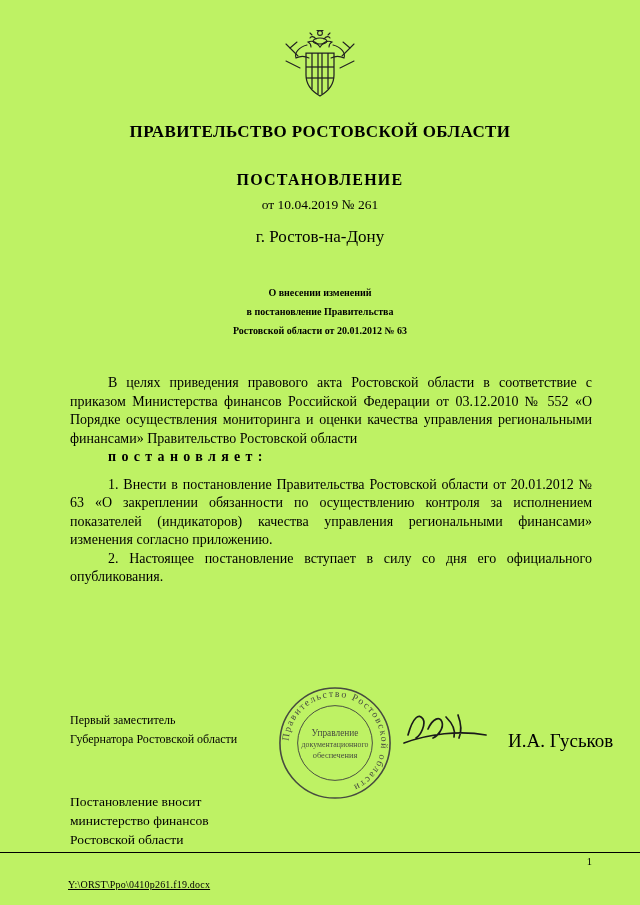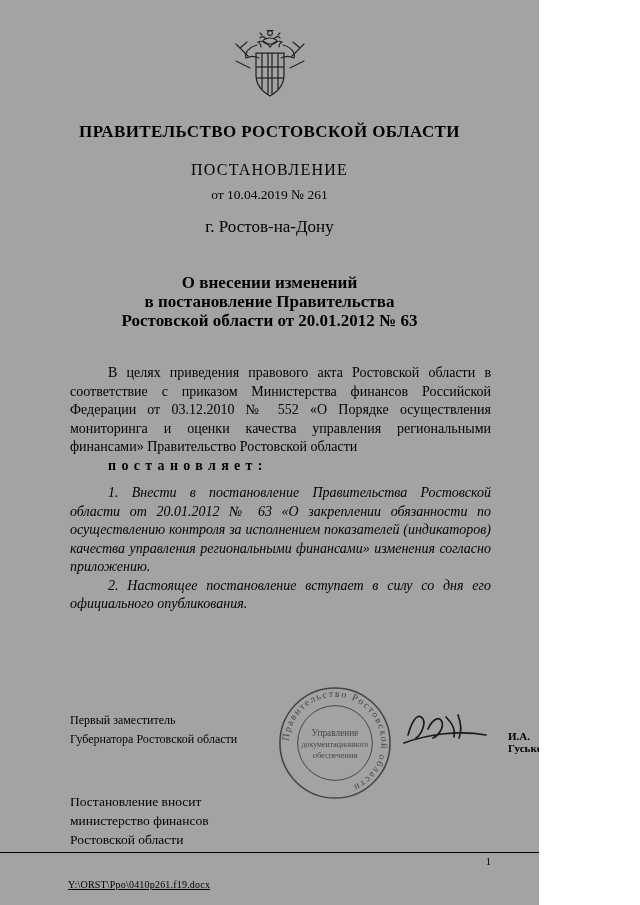"ПРАВИТЕЛЬСТВО РОСТОВСКОЙ ОБЛАСТИ" .page { background: #a3a3a3 -> #bef264; width: 539px -> 640px }
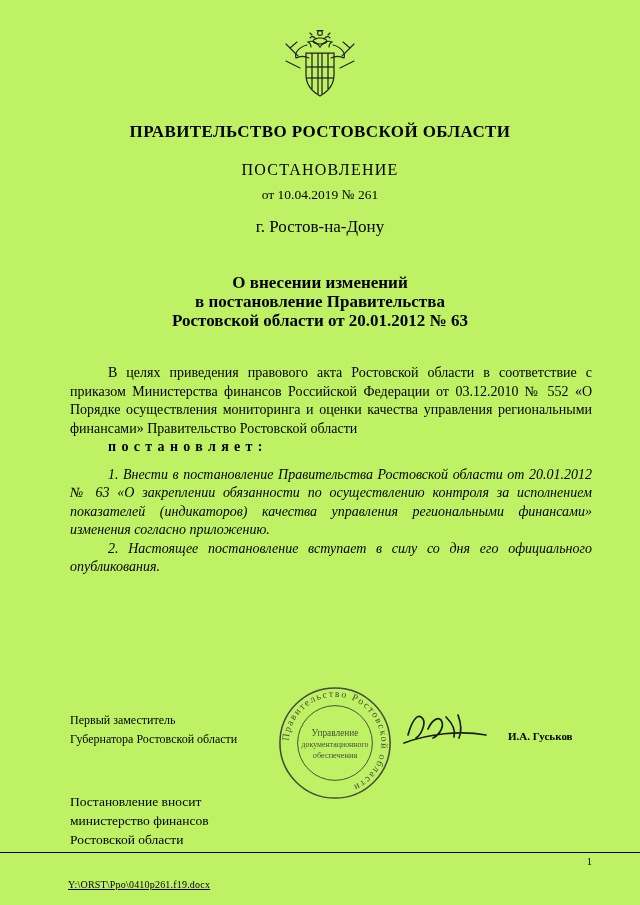"ПОСТАНОВЛЕНИЕ" .doc-type { font-weight: normal -> bold; margin-top: 19px -> 29px }
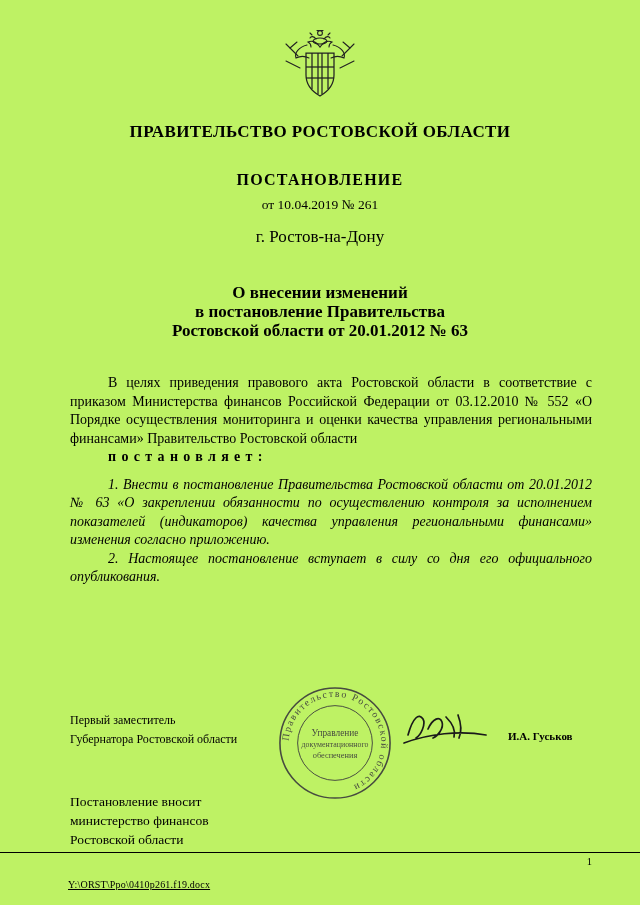"О внесении изменений" .doc-title { font-size: 17px -> 10px }
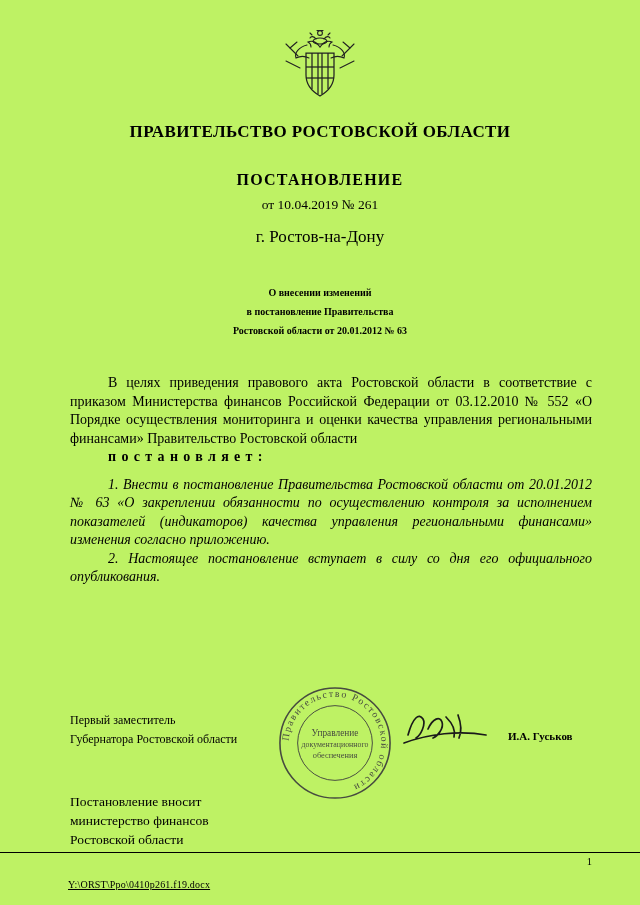"1. Внести в постановление Правительства" .items .para { font-style: italic -> none }
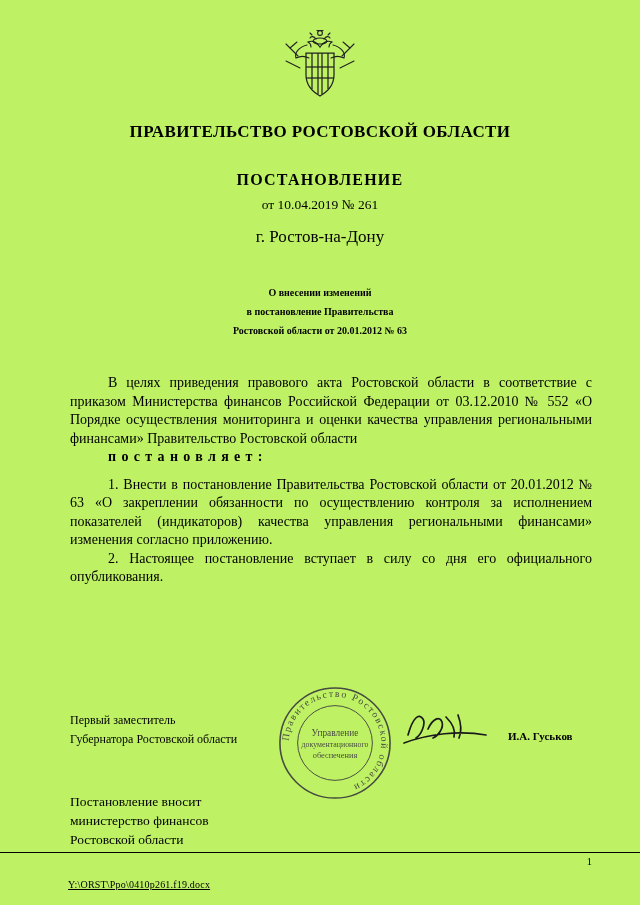"И.А. Гуськов" .sig-name { font-size: 11px -> 19px; font-weight: bold -> none }
